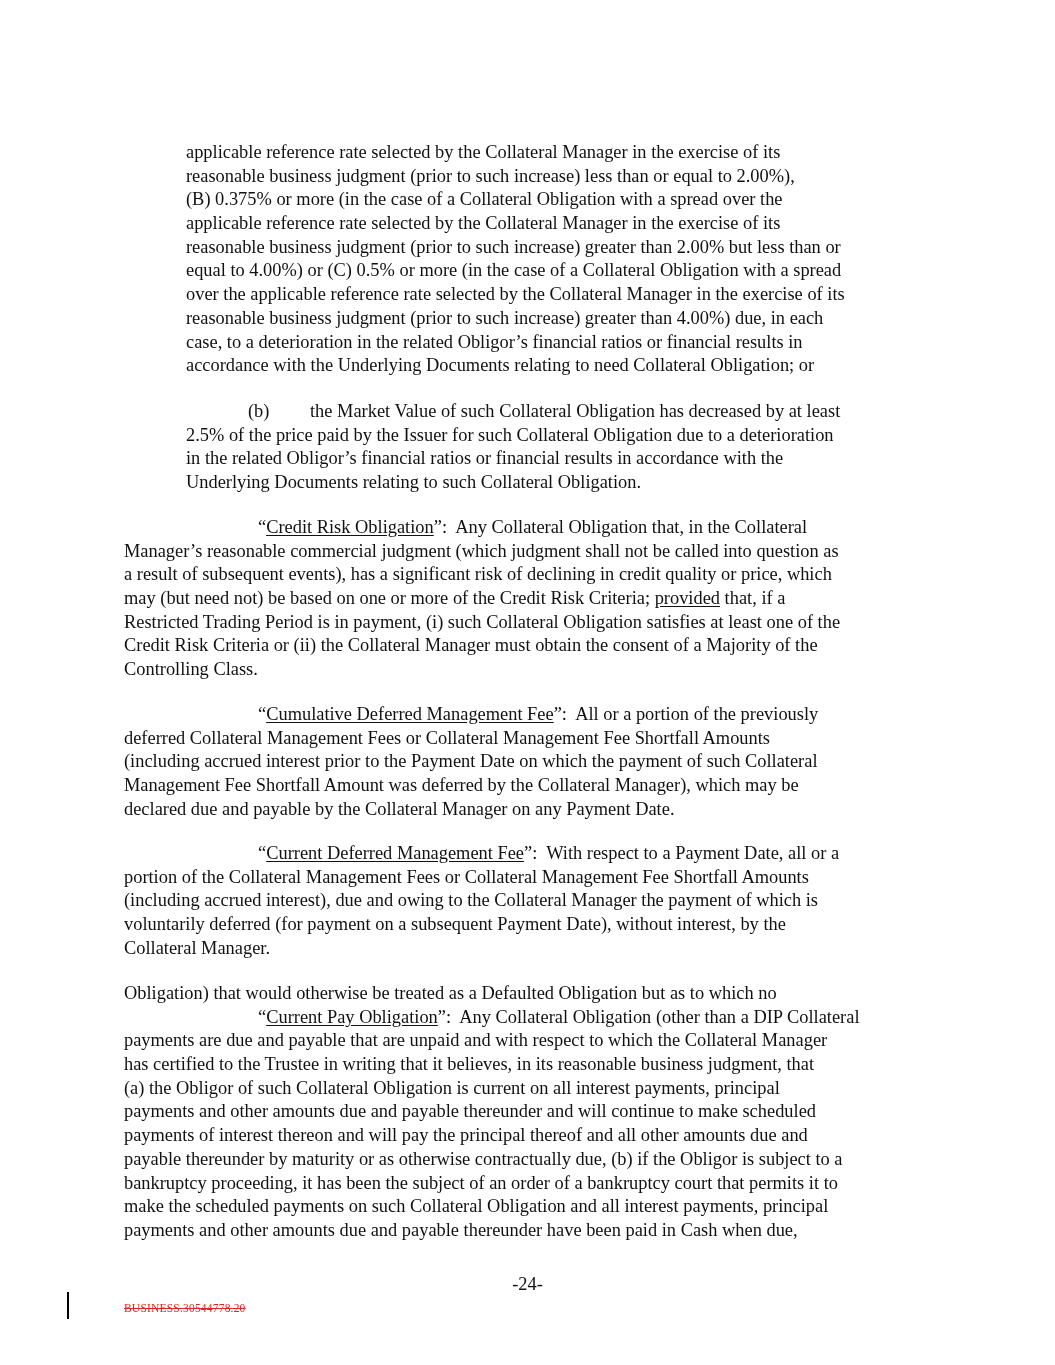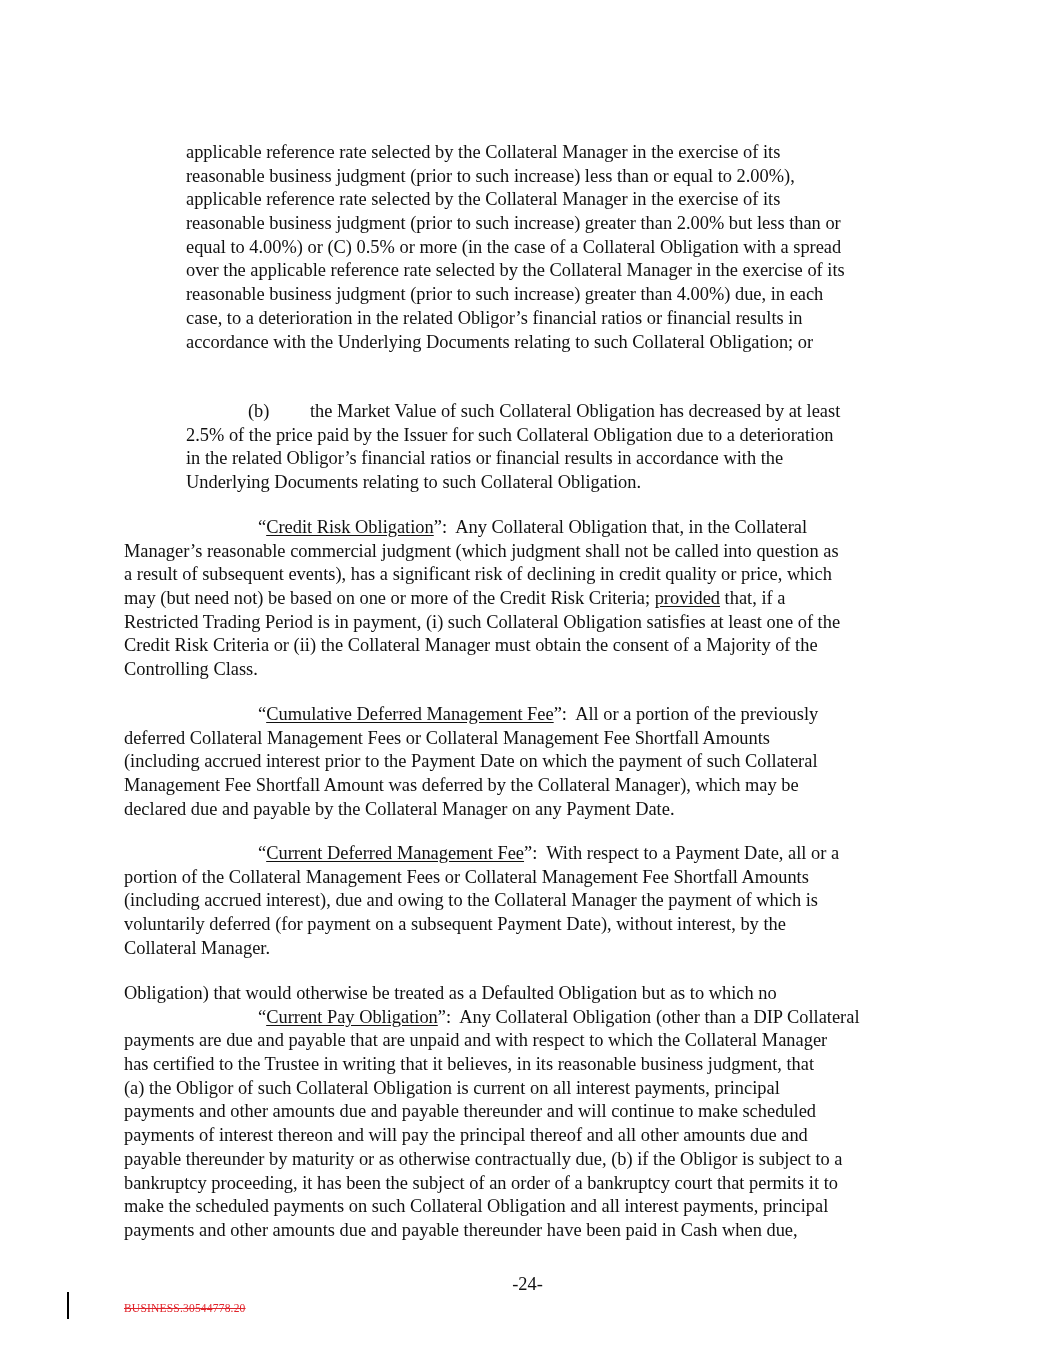"(B) 0.375% or more (in" span.line { html: none -> <span>(B)&nbsp;0.375% or more (in the case of a Collateral Obligation with a spread over the</span> }
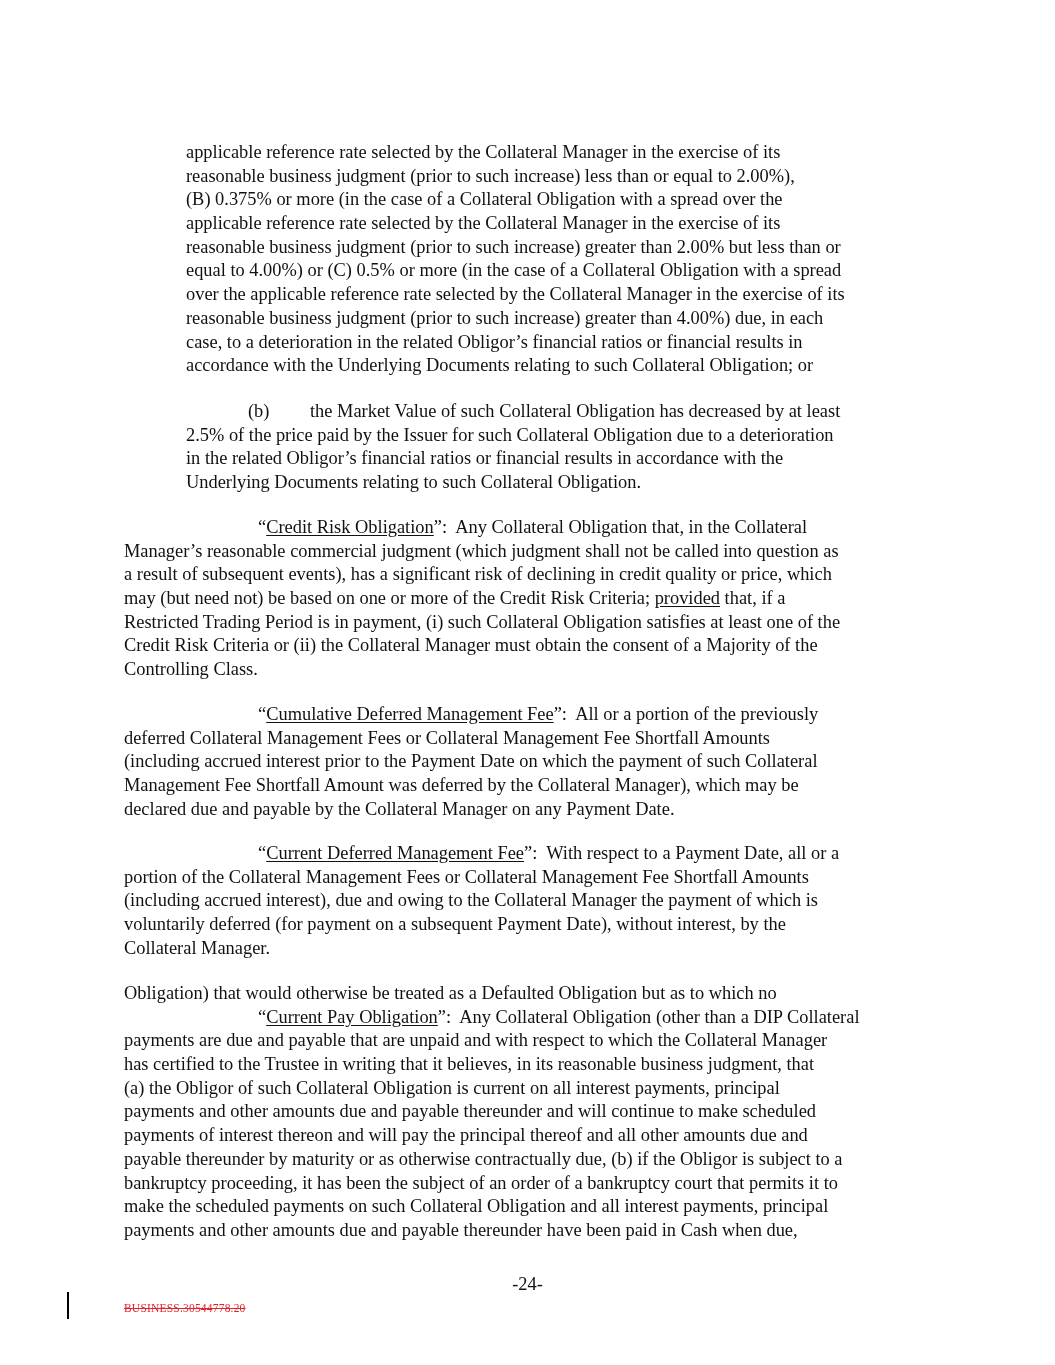"accordance with the Underlying Documents" span.line { text: such -> need }
